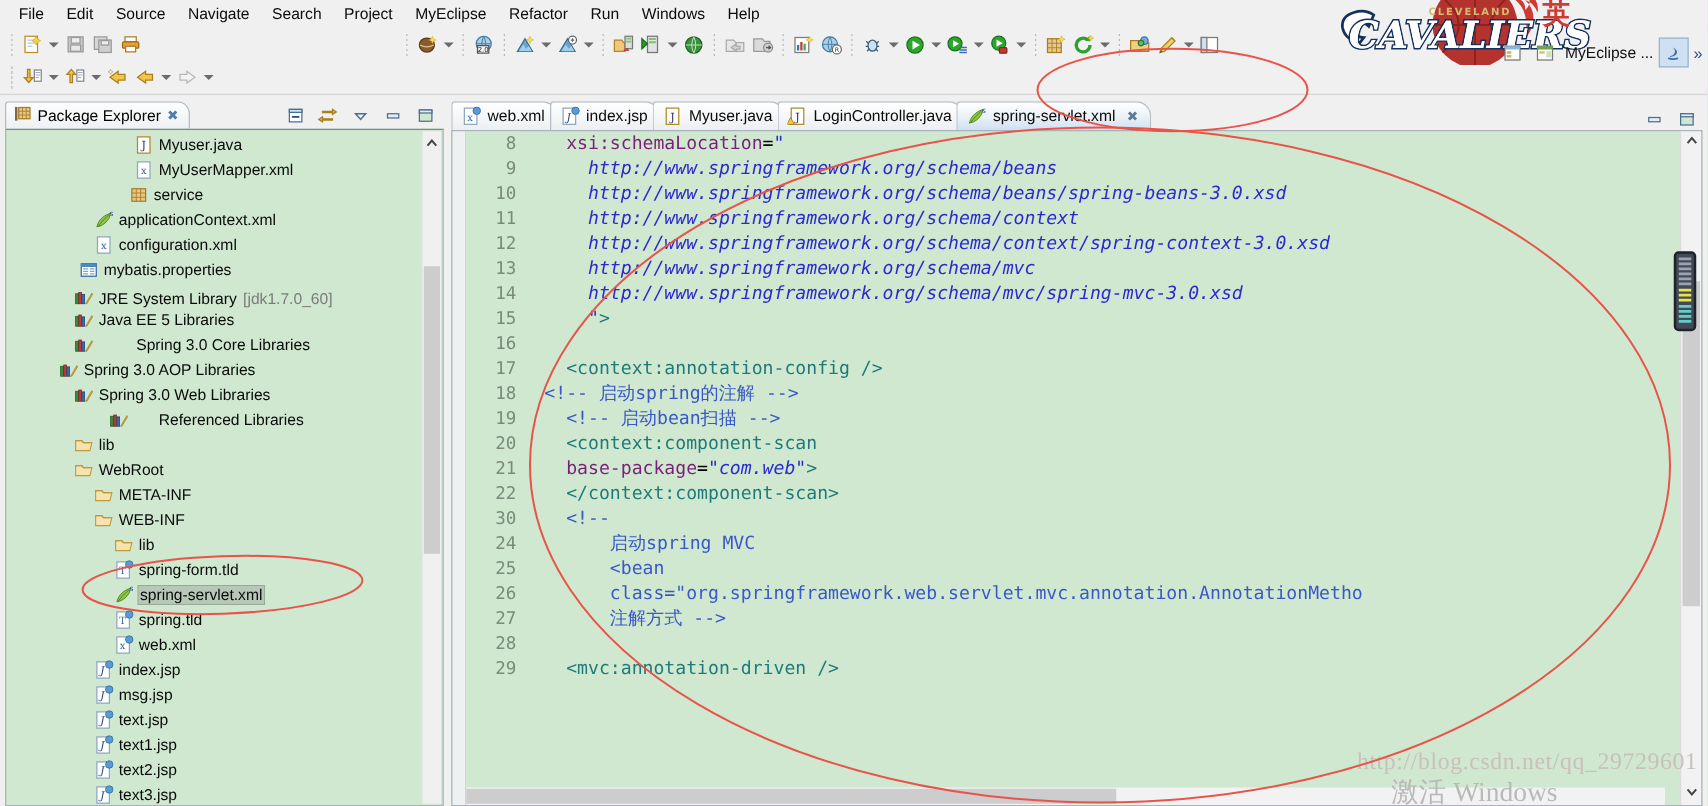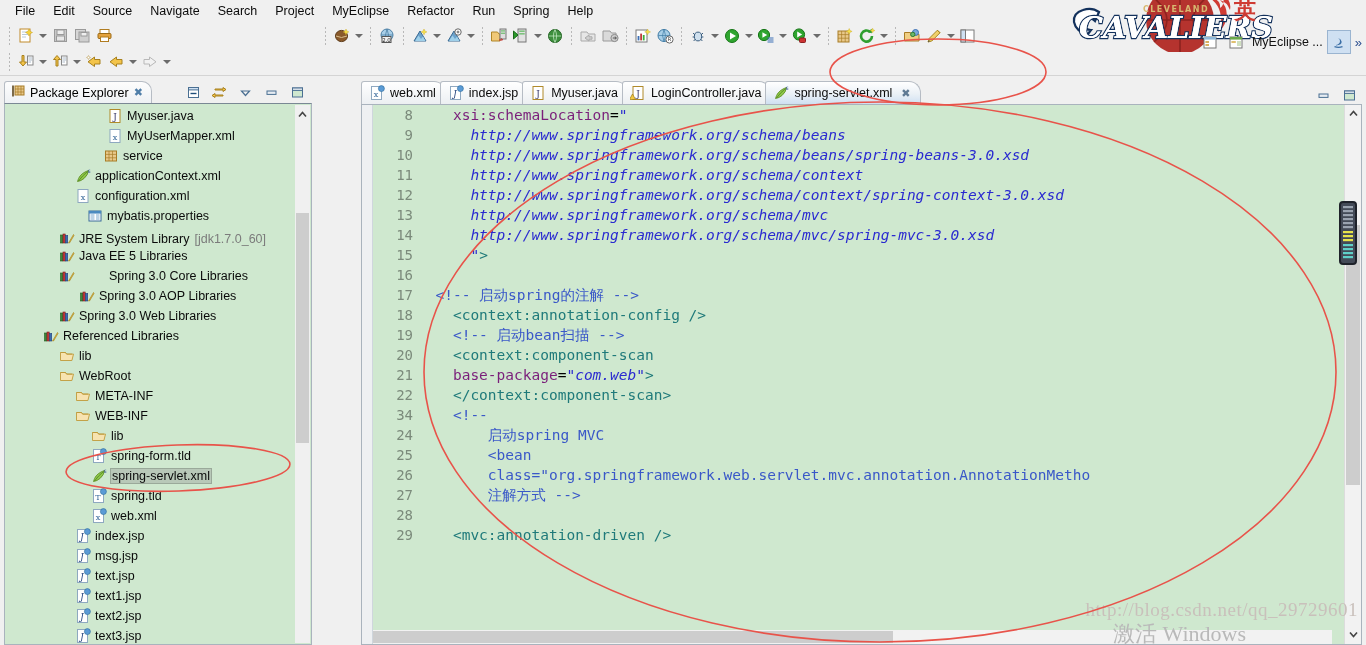"Spring" div.menu-item { text: Spring -> Windows }
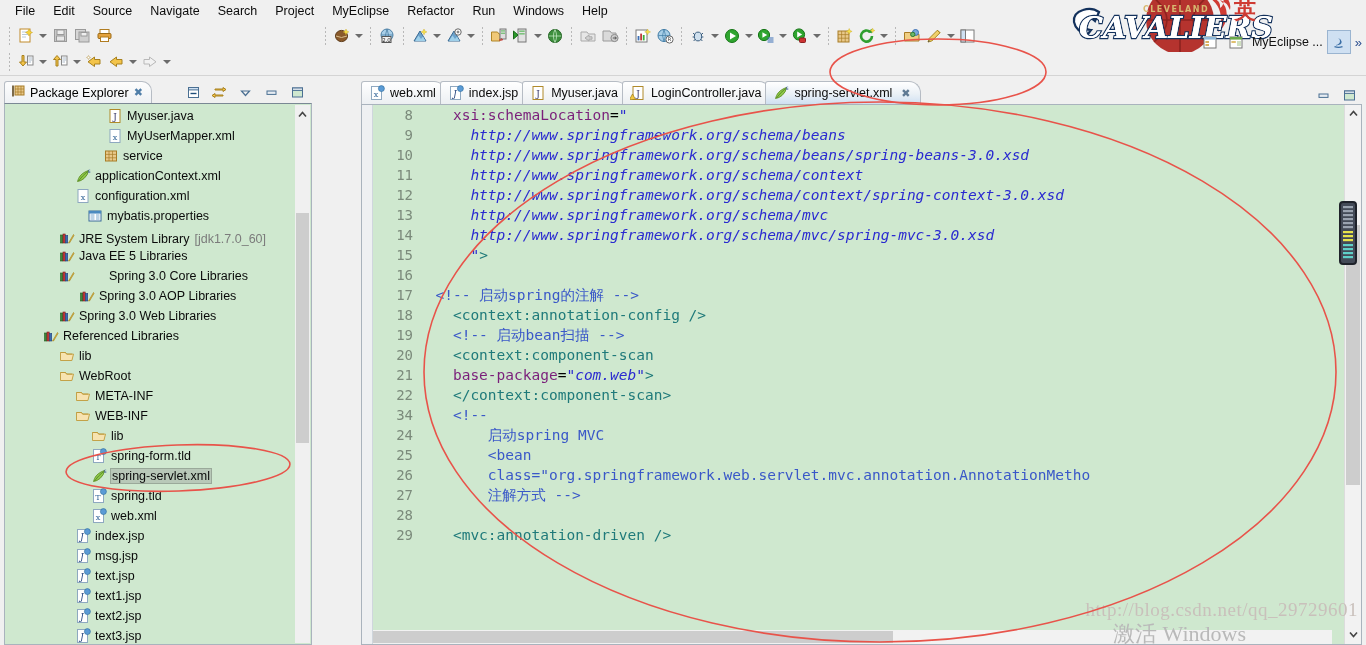"Package Explorer" #pe { width: 308px -> 351px }
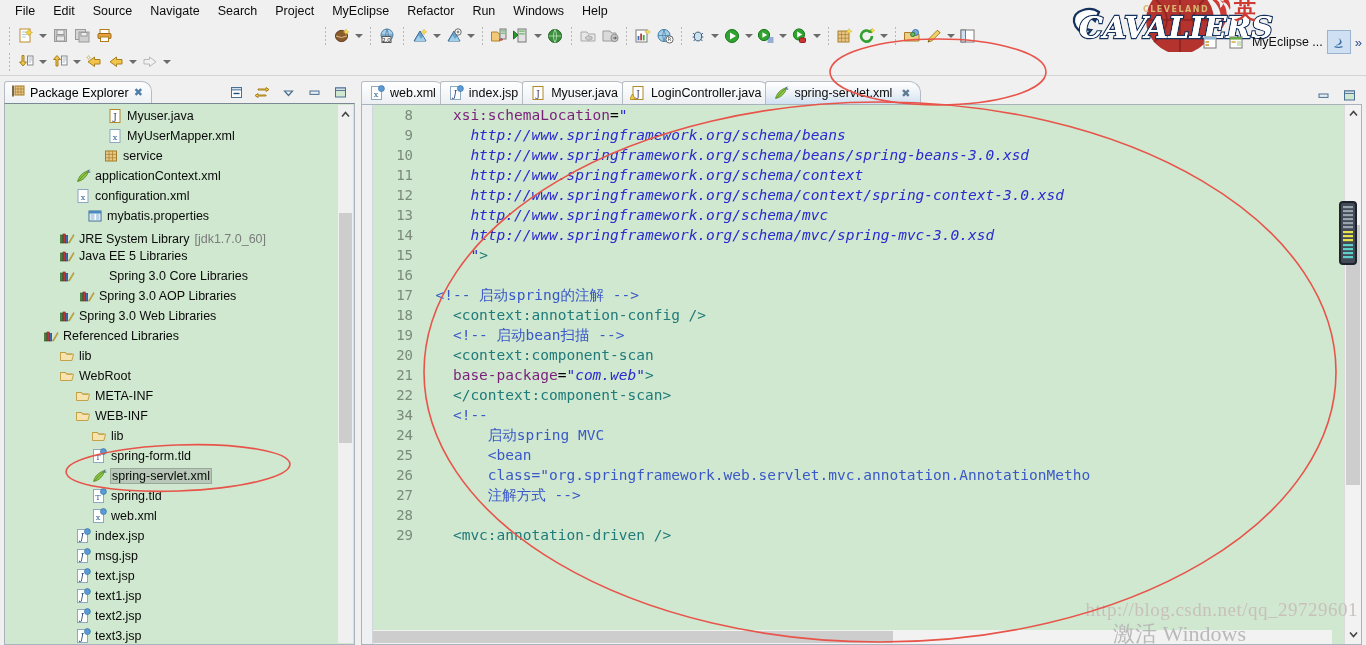"mybatis.properties" div.trow { padding-left: 82px -> 58px }
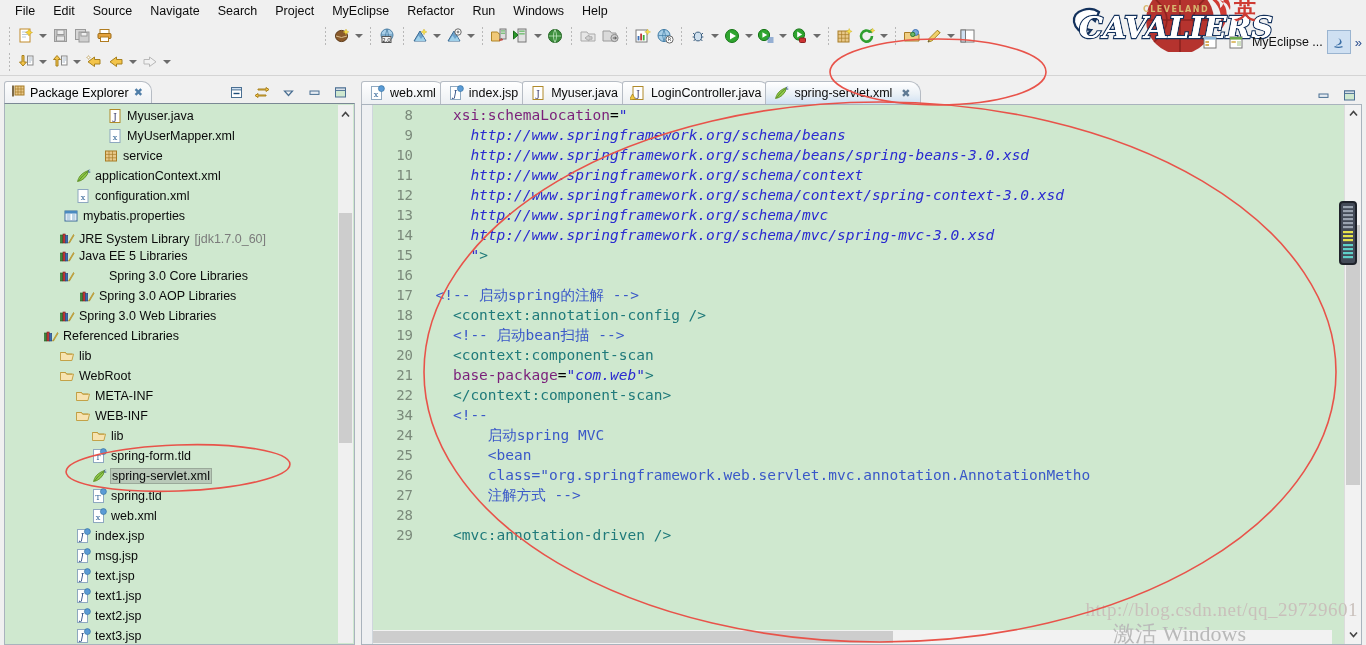"Spring 3.0 AOP Libraries" div.trow { padding-left: 74px -> 42px }
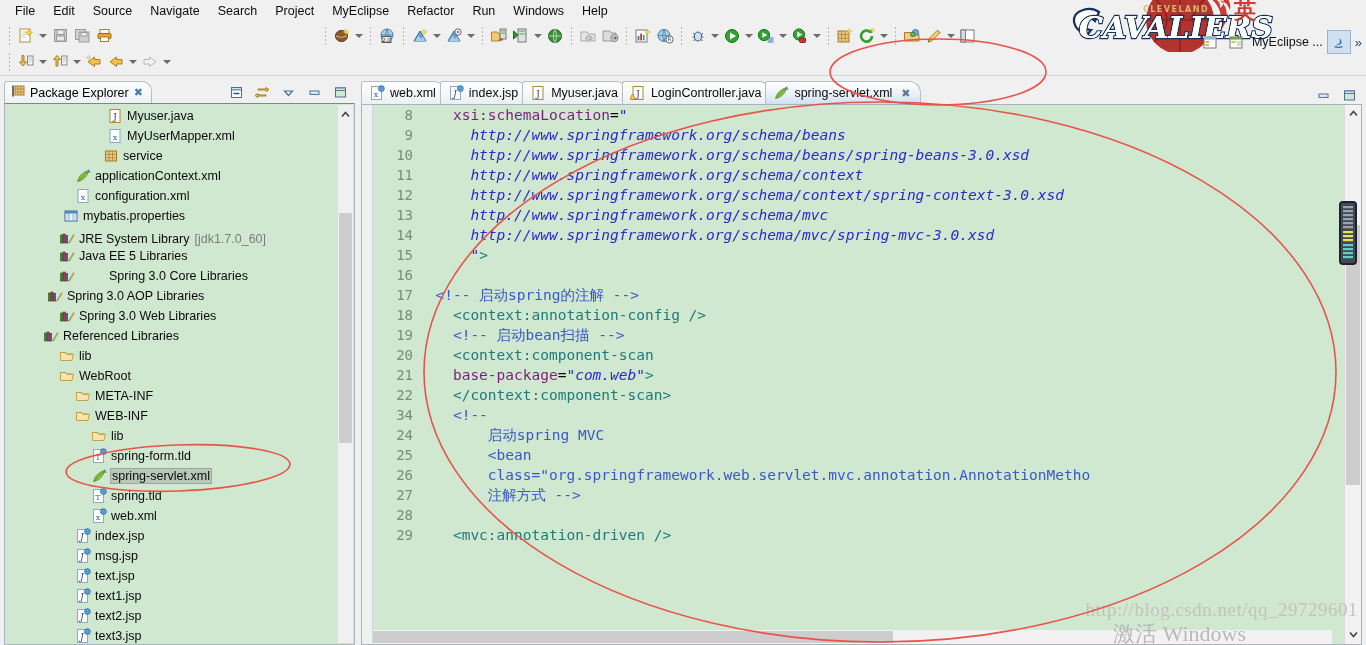"<!-- 启动spring的注解 -->" div.cl { order: before "<context:annotation-config />" -> after "<context:annotation-config />" }
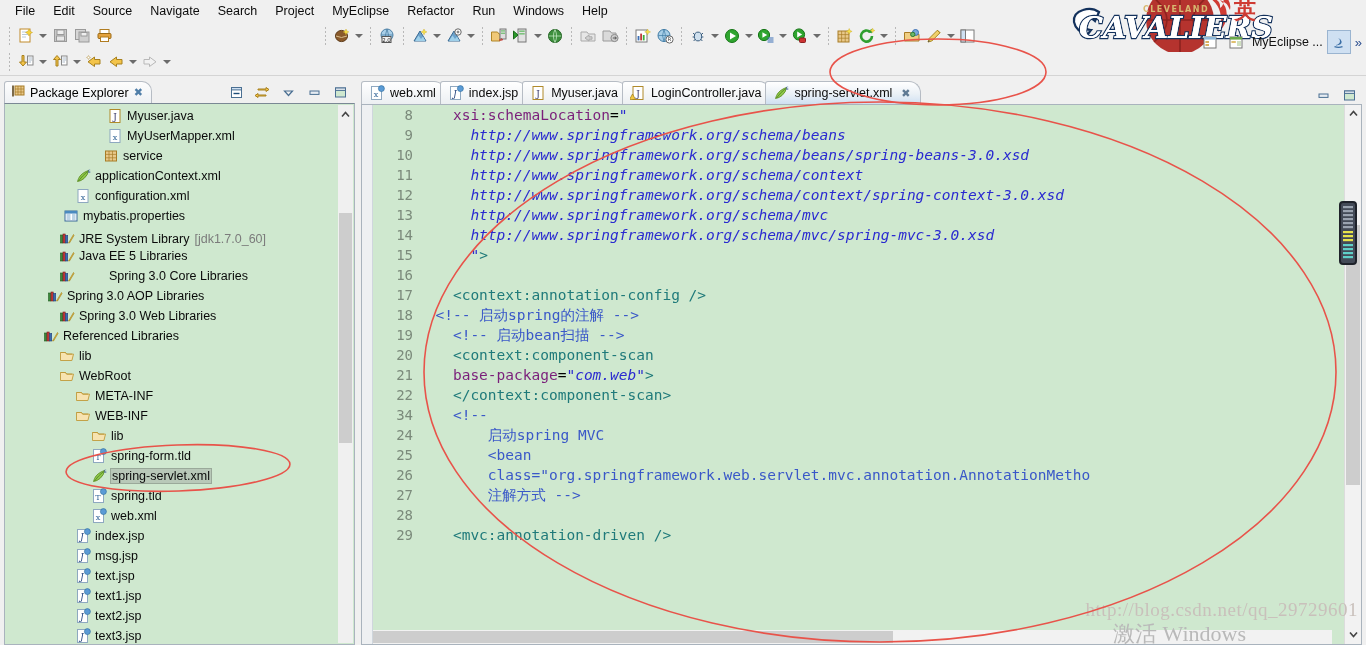"Referenced Libraries" div.trow { gap: none -> 20px; padding-left: 38px -> 82px }
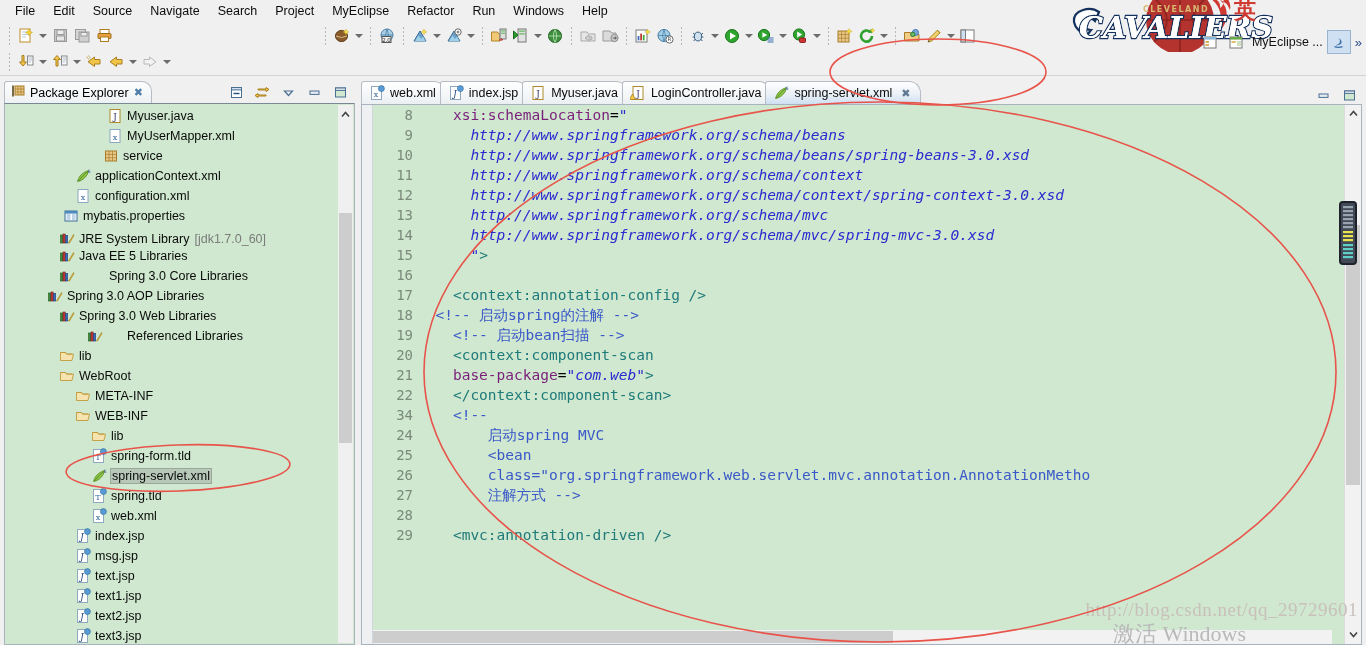"34" div.ln { text: 34 -> 30 }
